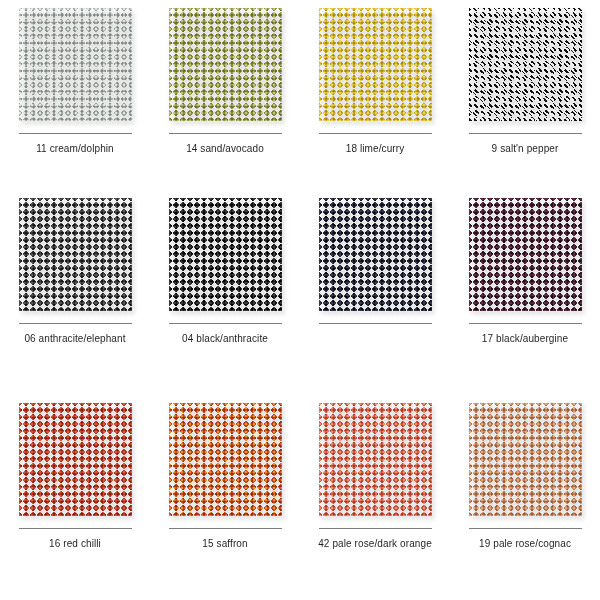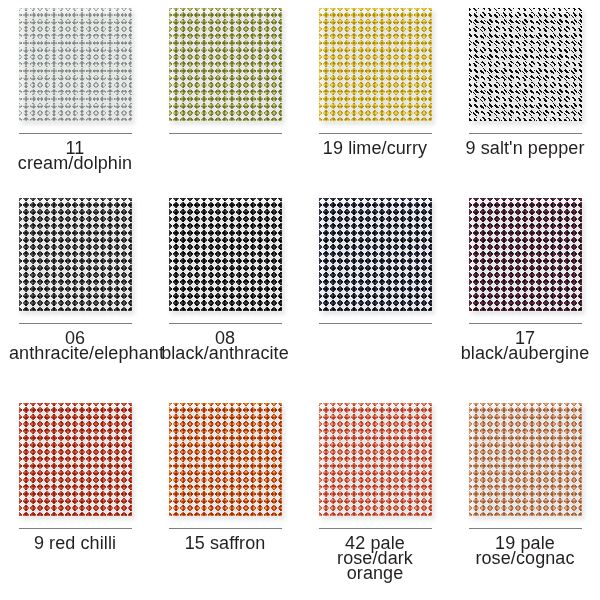"11 cream/dolphin" .label { font-size: 18px -> 10px }
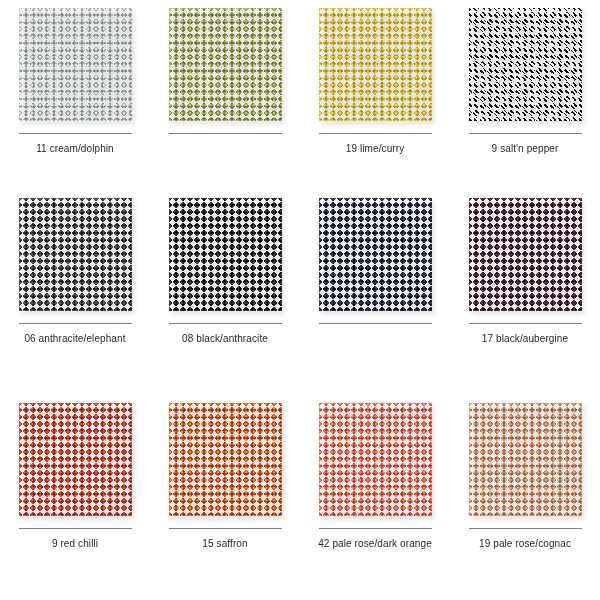"14 sand/avocado" div.label { html: none -> <div>14 sand/avocado</div> }
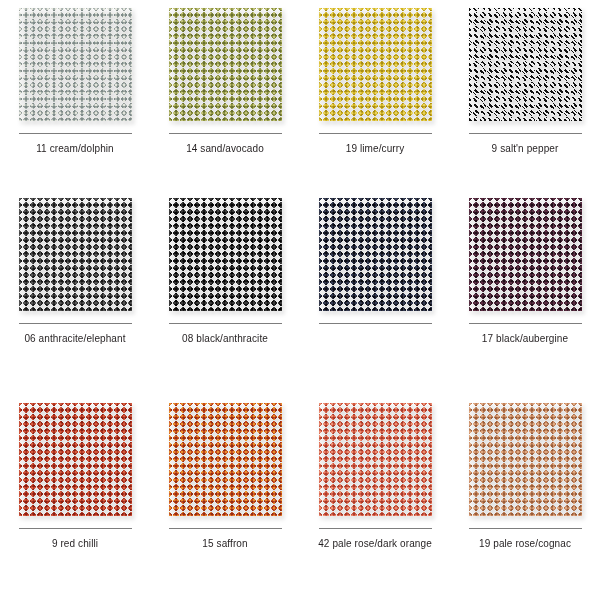"19 lime/curry" div.label { text: 19 -> 18 }
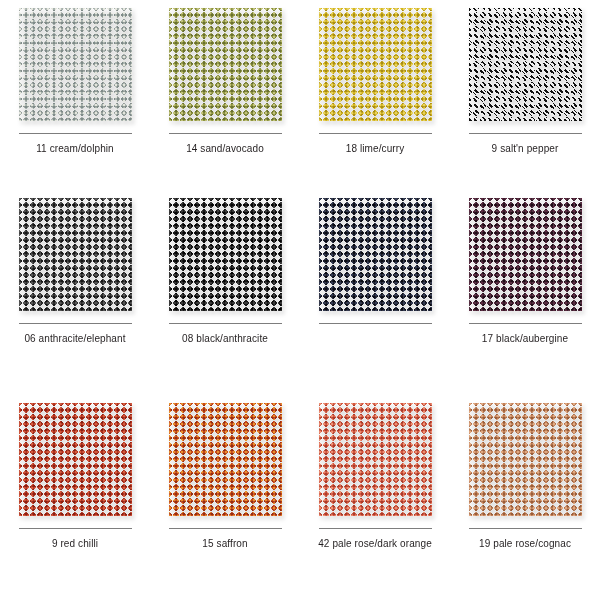"08 black/anthracite" div.label { text: 08 -> 04 }
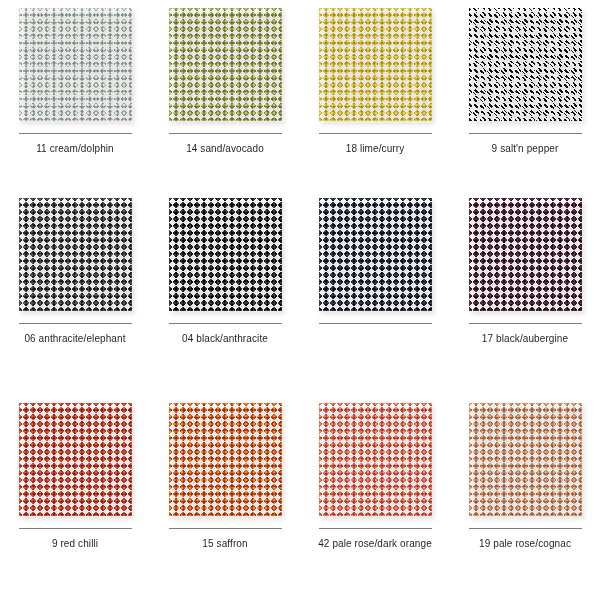"9 red chilli" div.label { text: 9 -> 16 }
